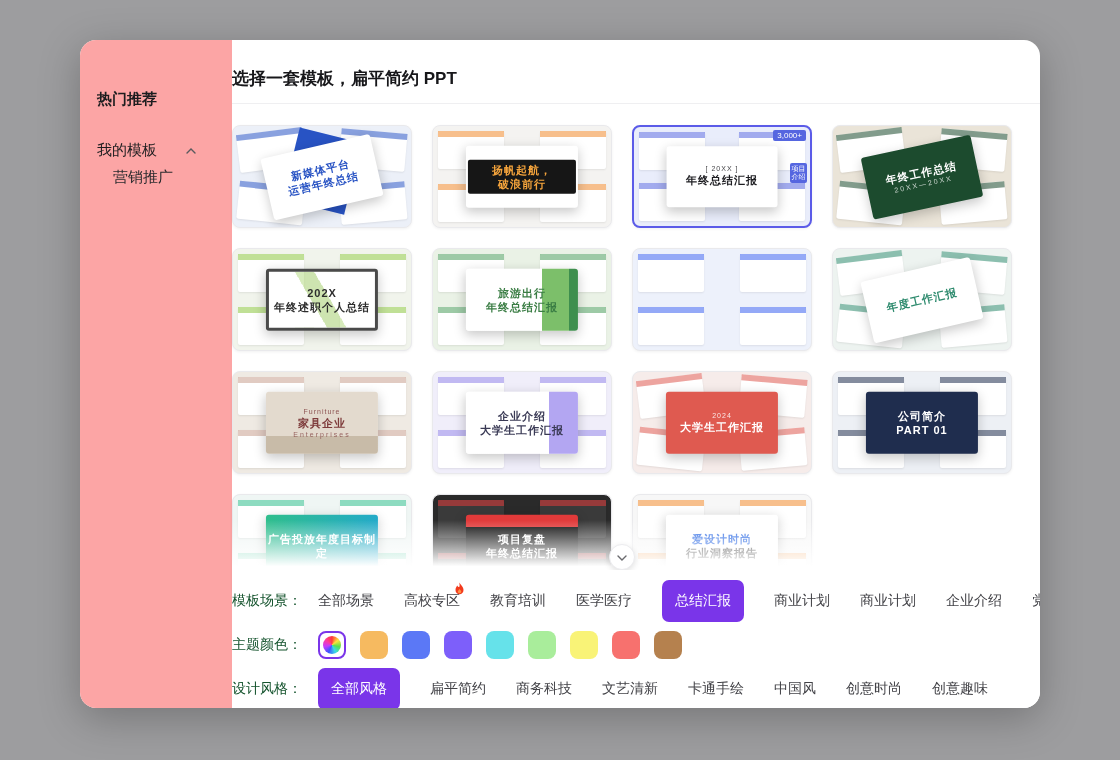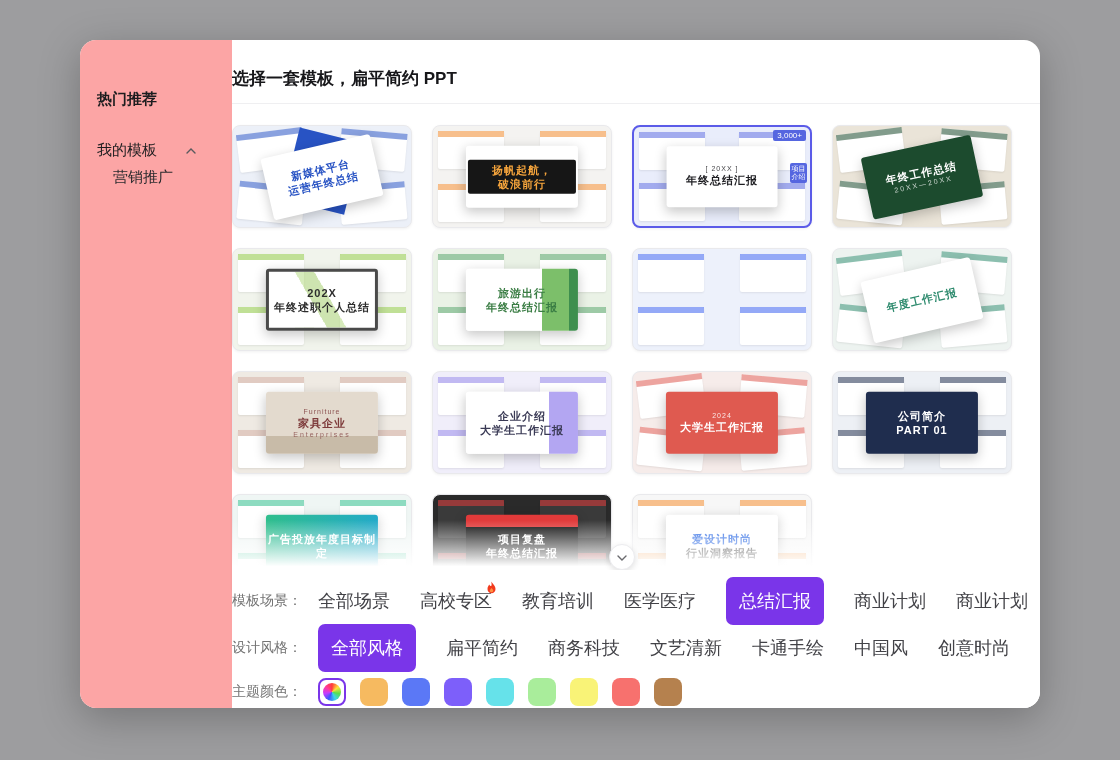"模板场景：" .f-label { color: #737373 -> #14532d }
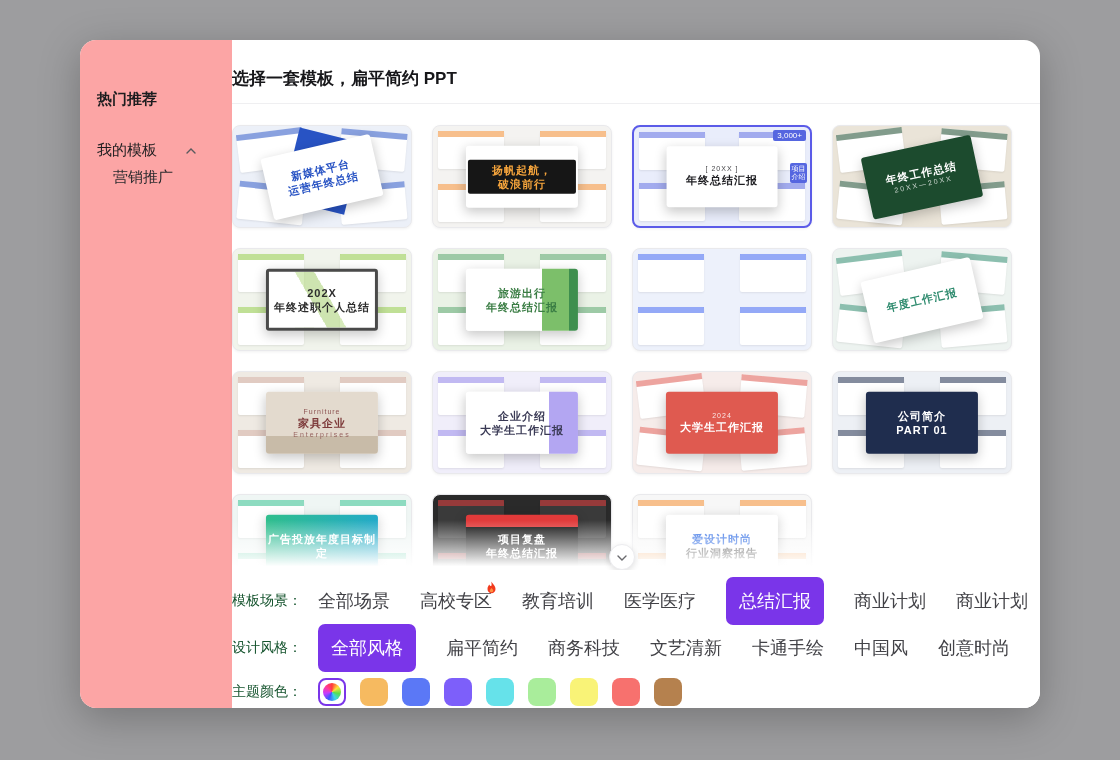"全部场景" .chip { font-size: 18px -> 14px }
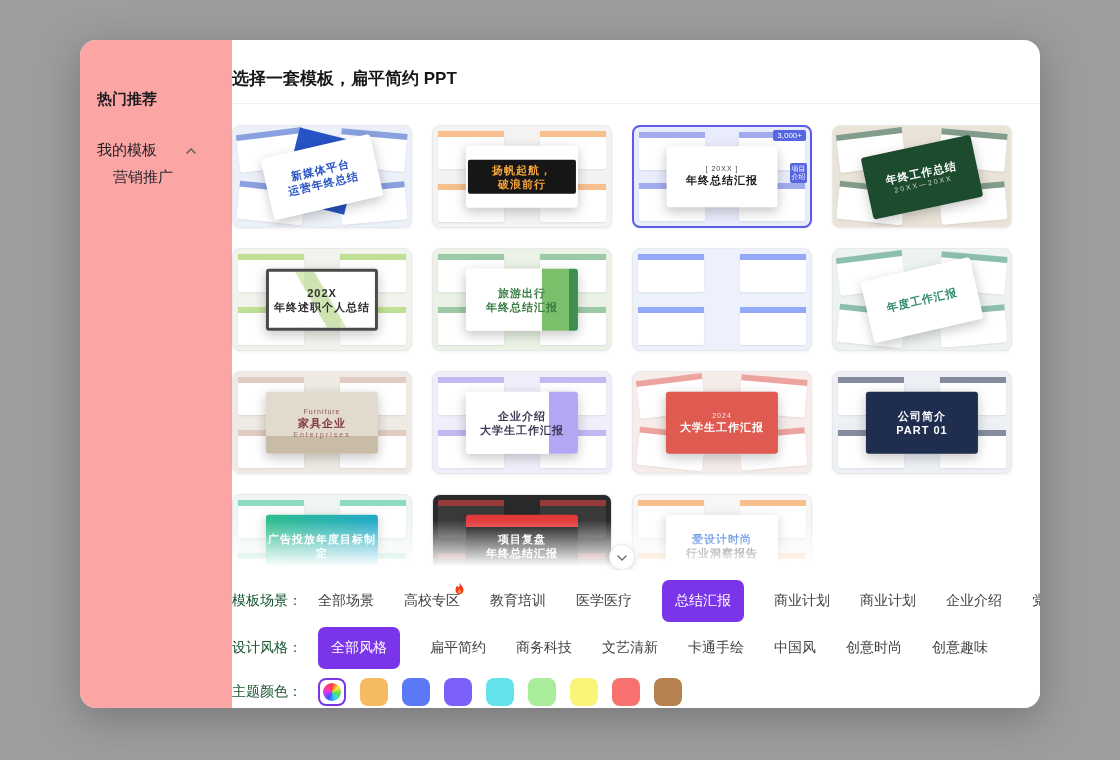"设计风格：" div.f-row { order: before "主题颜色：" -> after "主题颜色：" }
